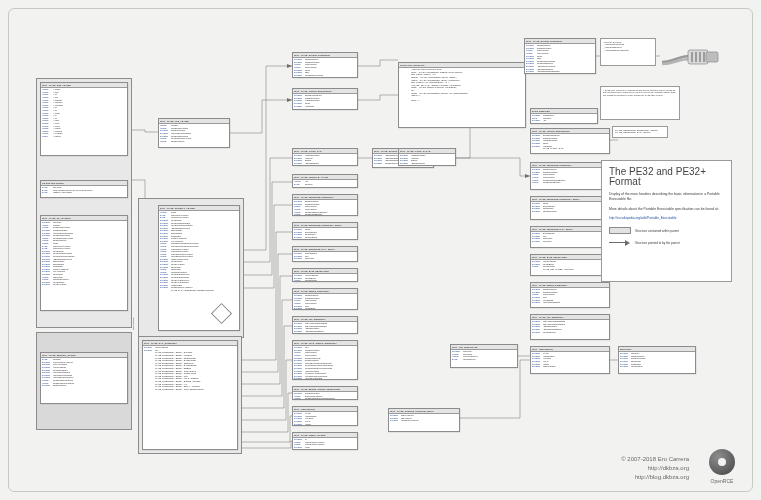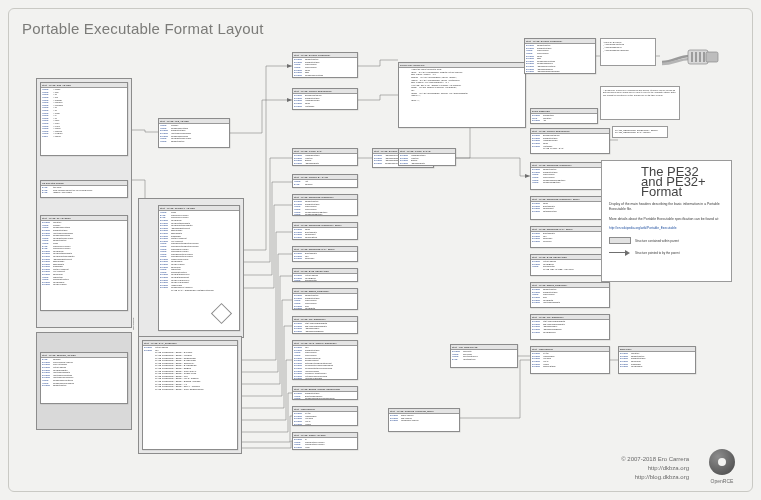"Portable Executable Format Layout" div { html: <div>Portable Executable Format Layout</div> -> none }
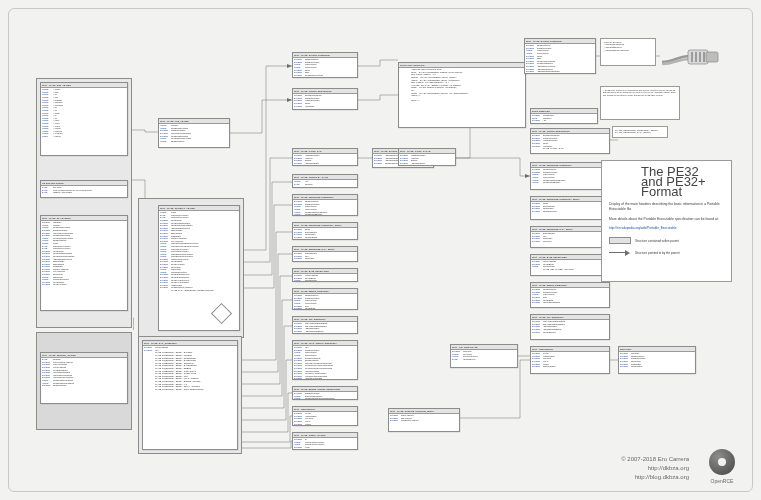"The PE32 and PE32+ Format" #legend .lg-title { font-size: 13px -> 10px; margin-left: 32px -> none }
